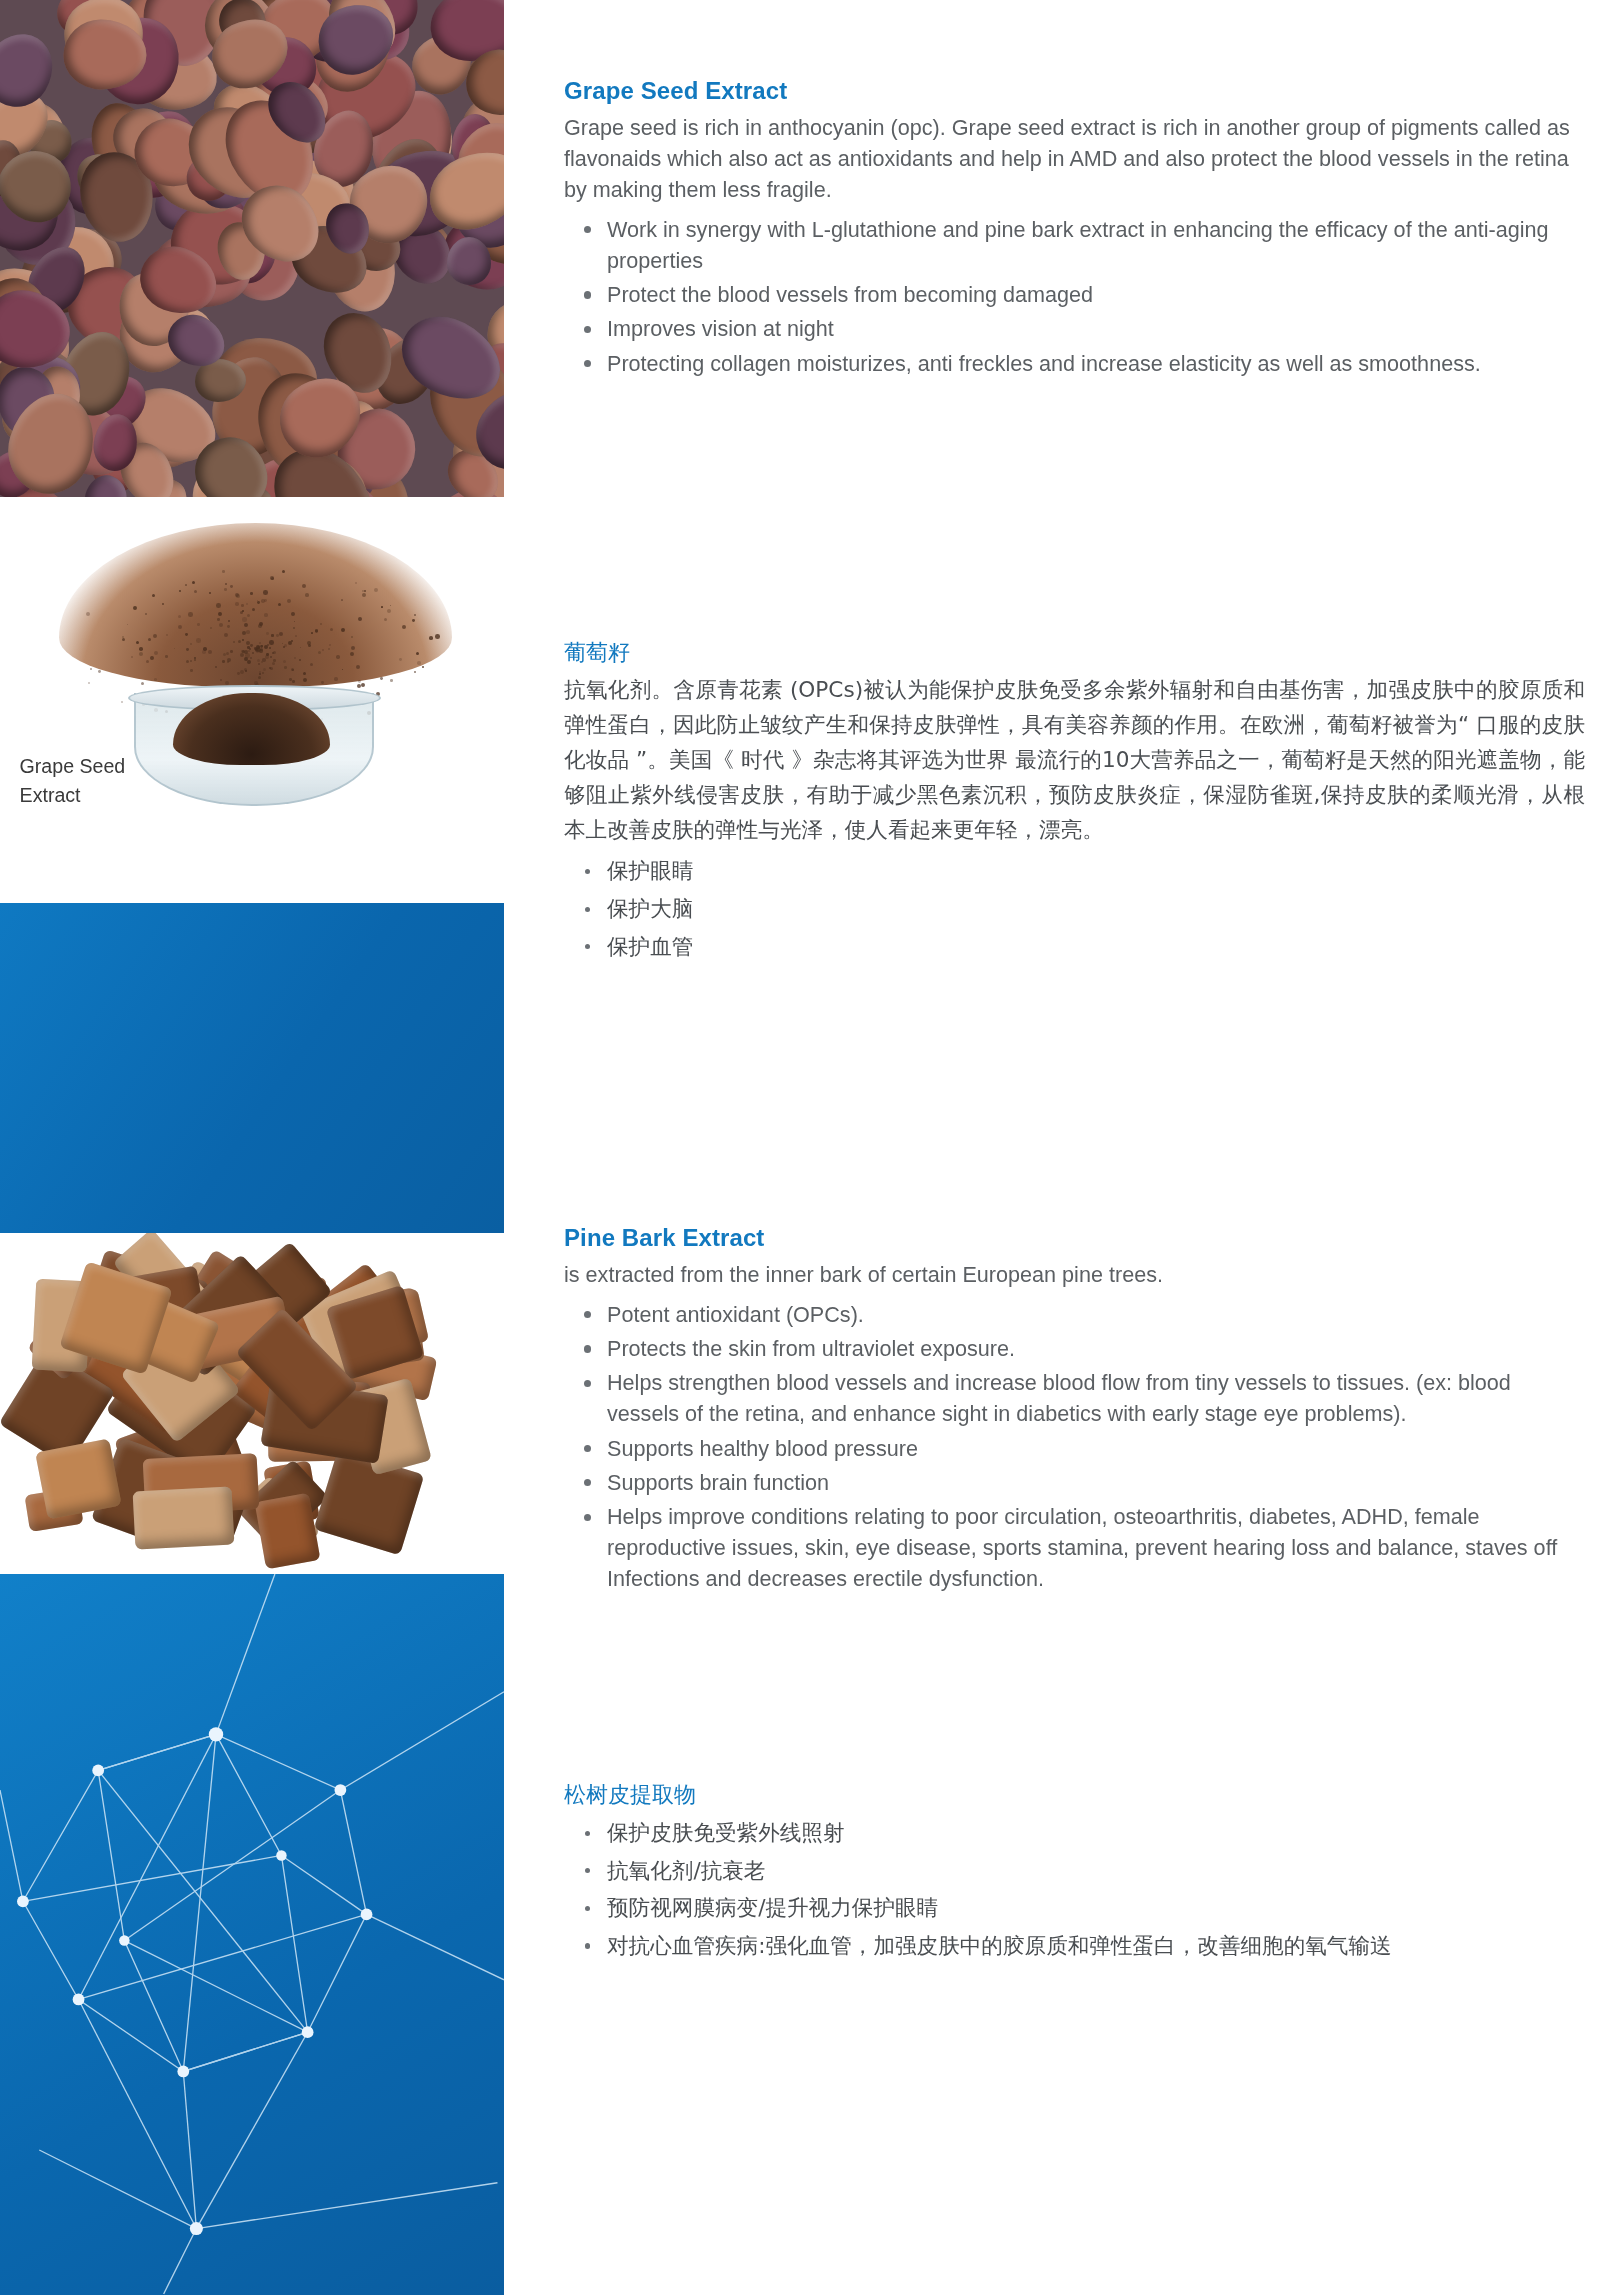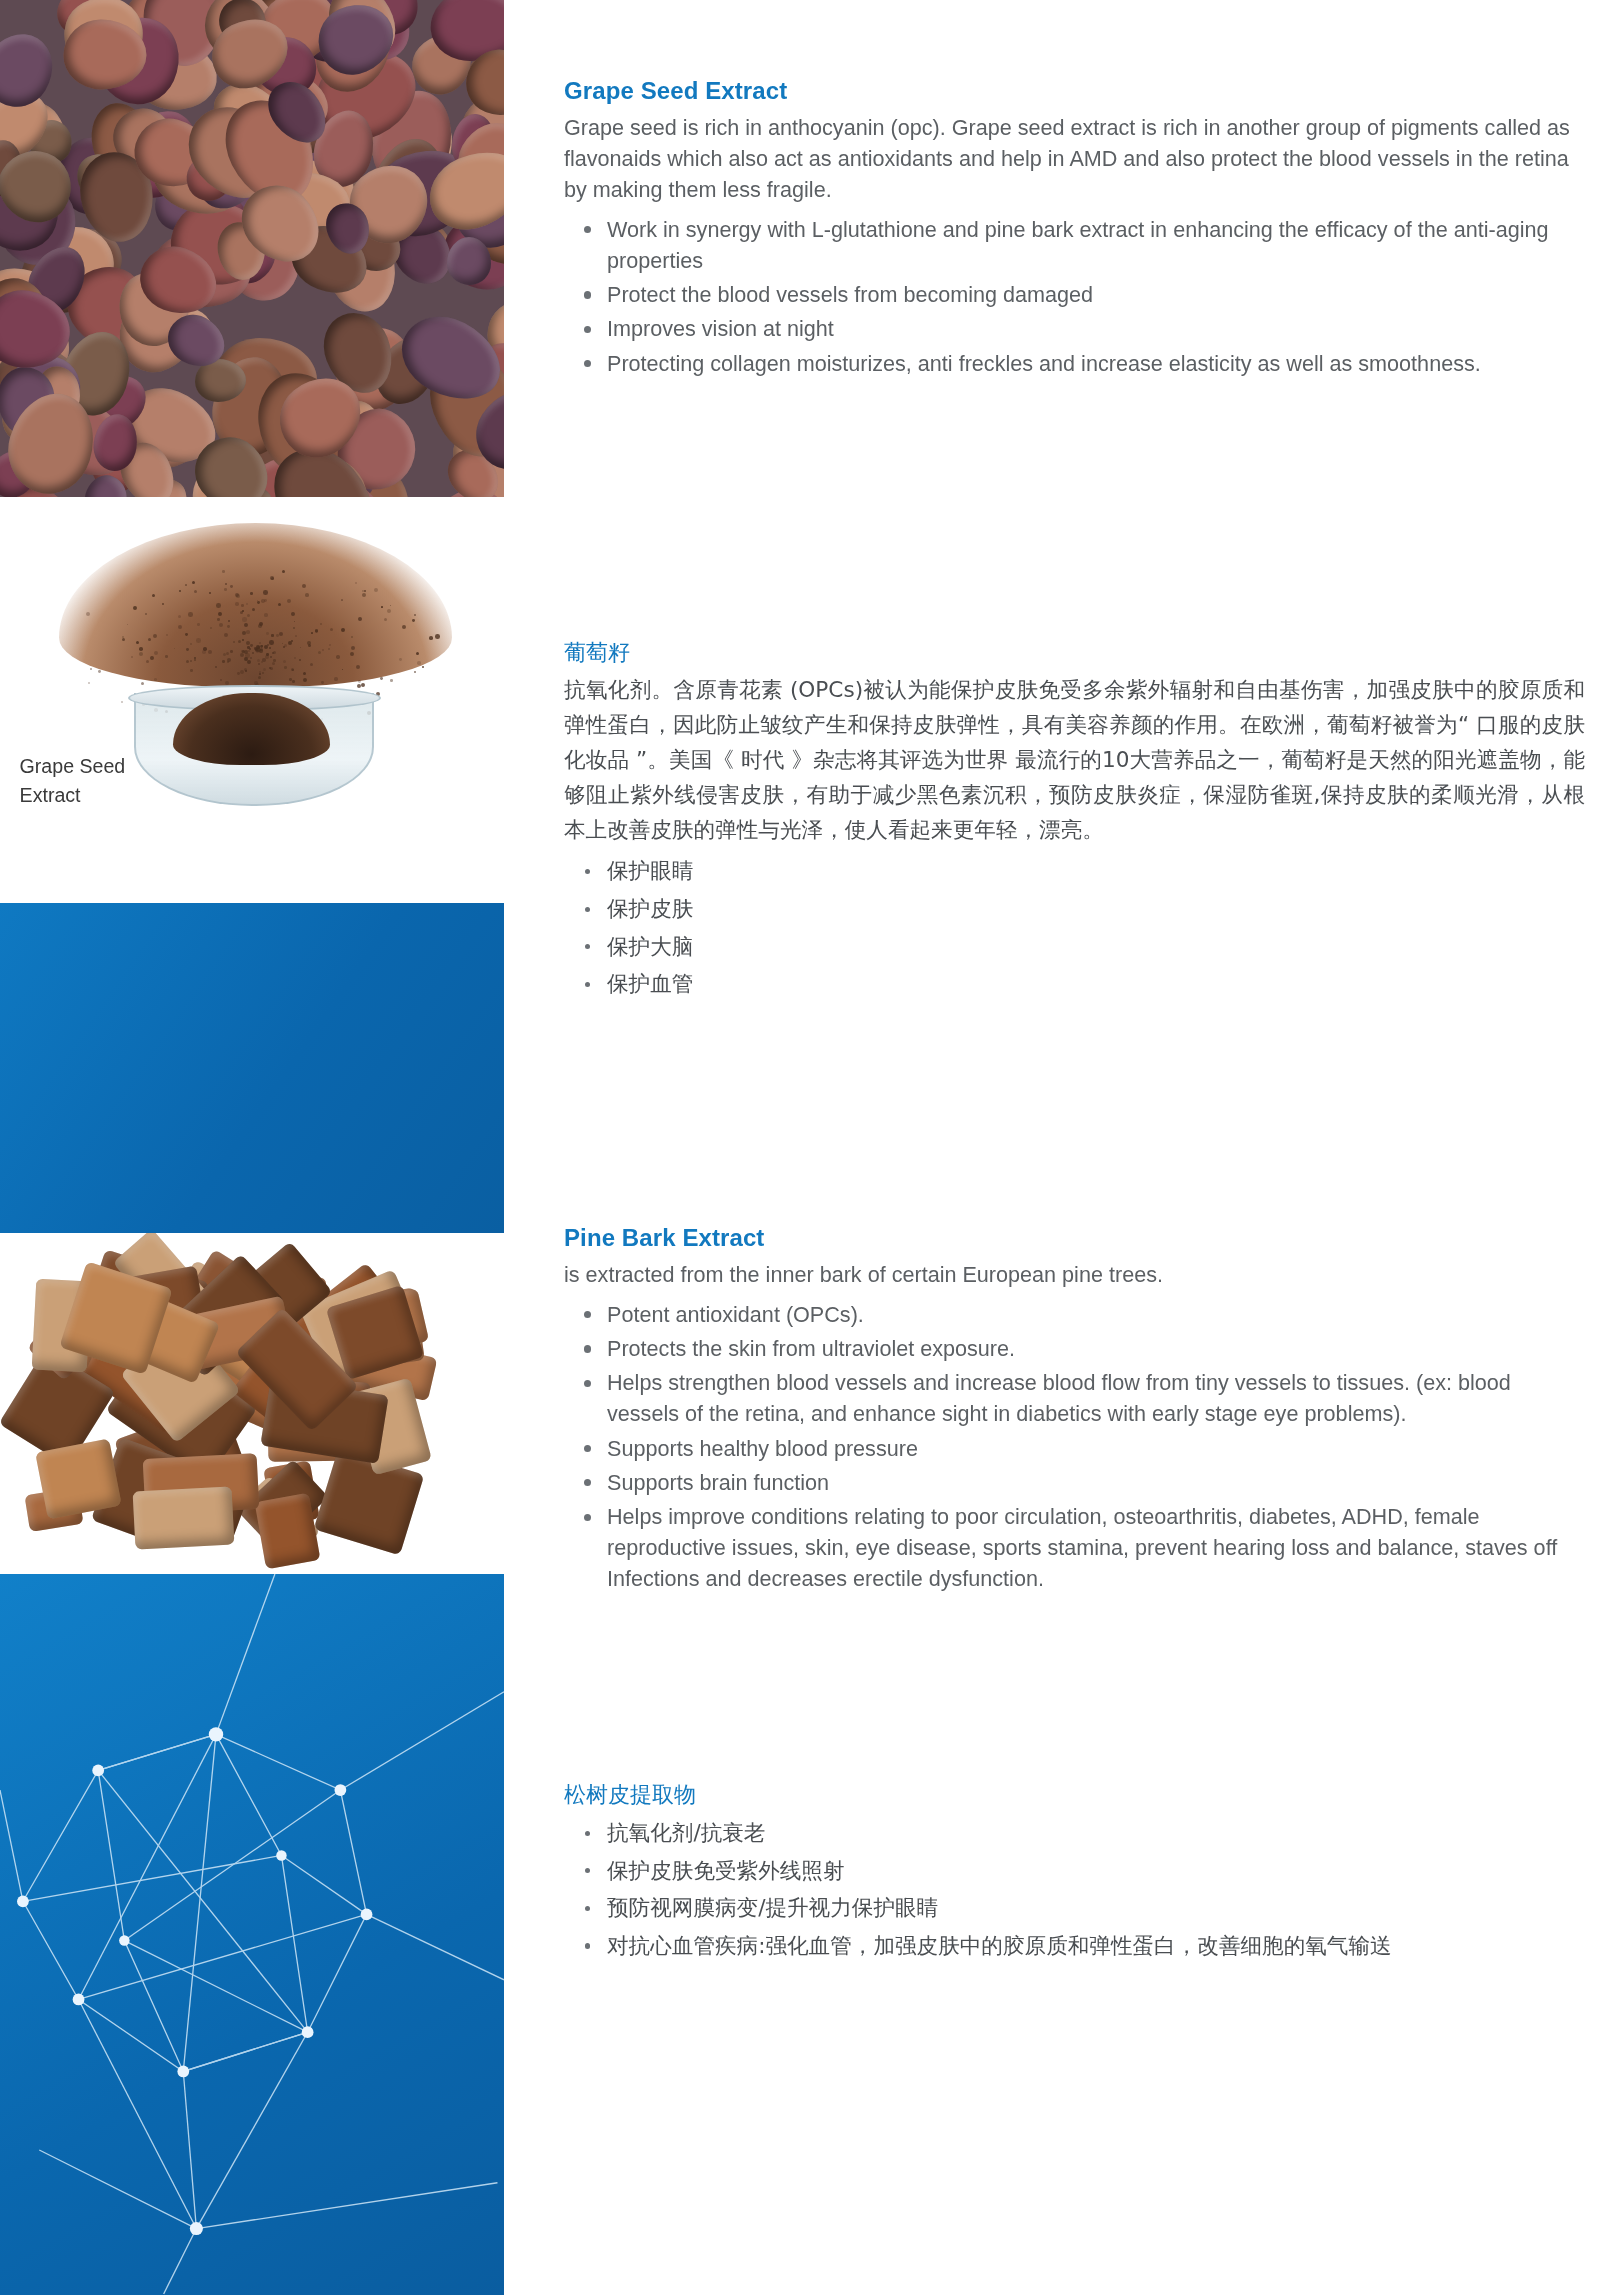"保护皮肤" li { html: <li>保护皮肤</li> -> none }
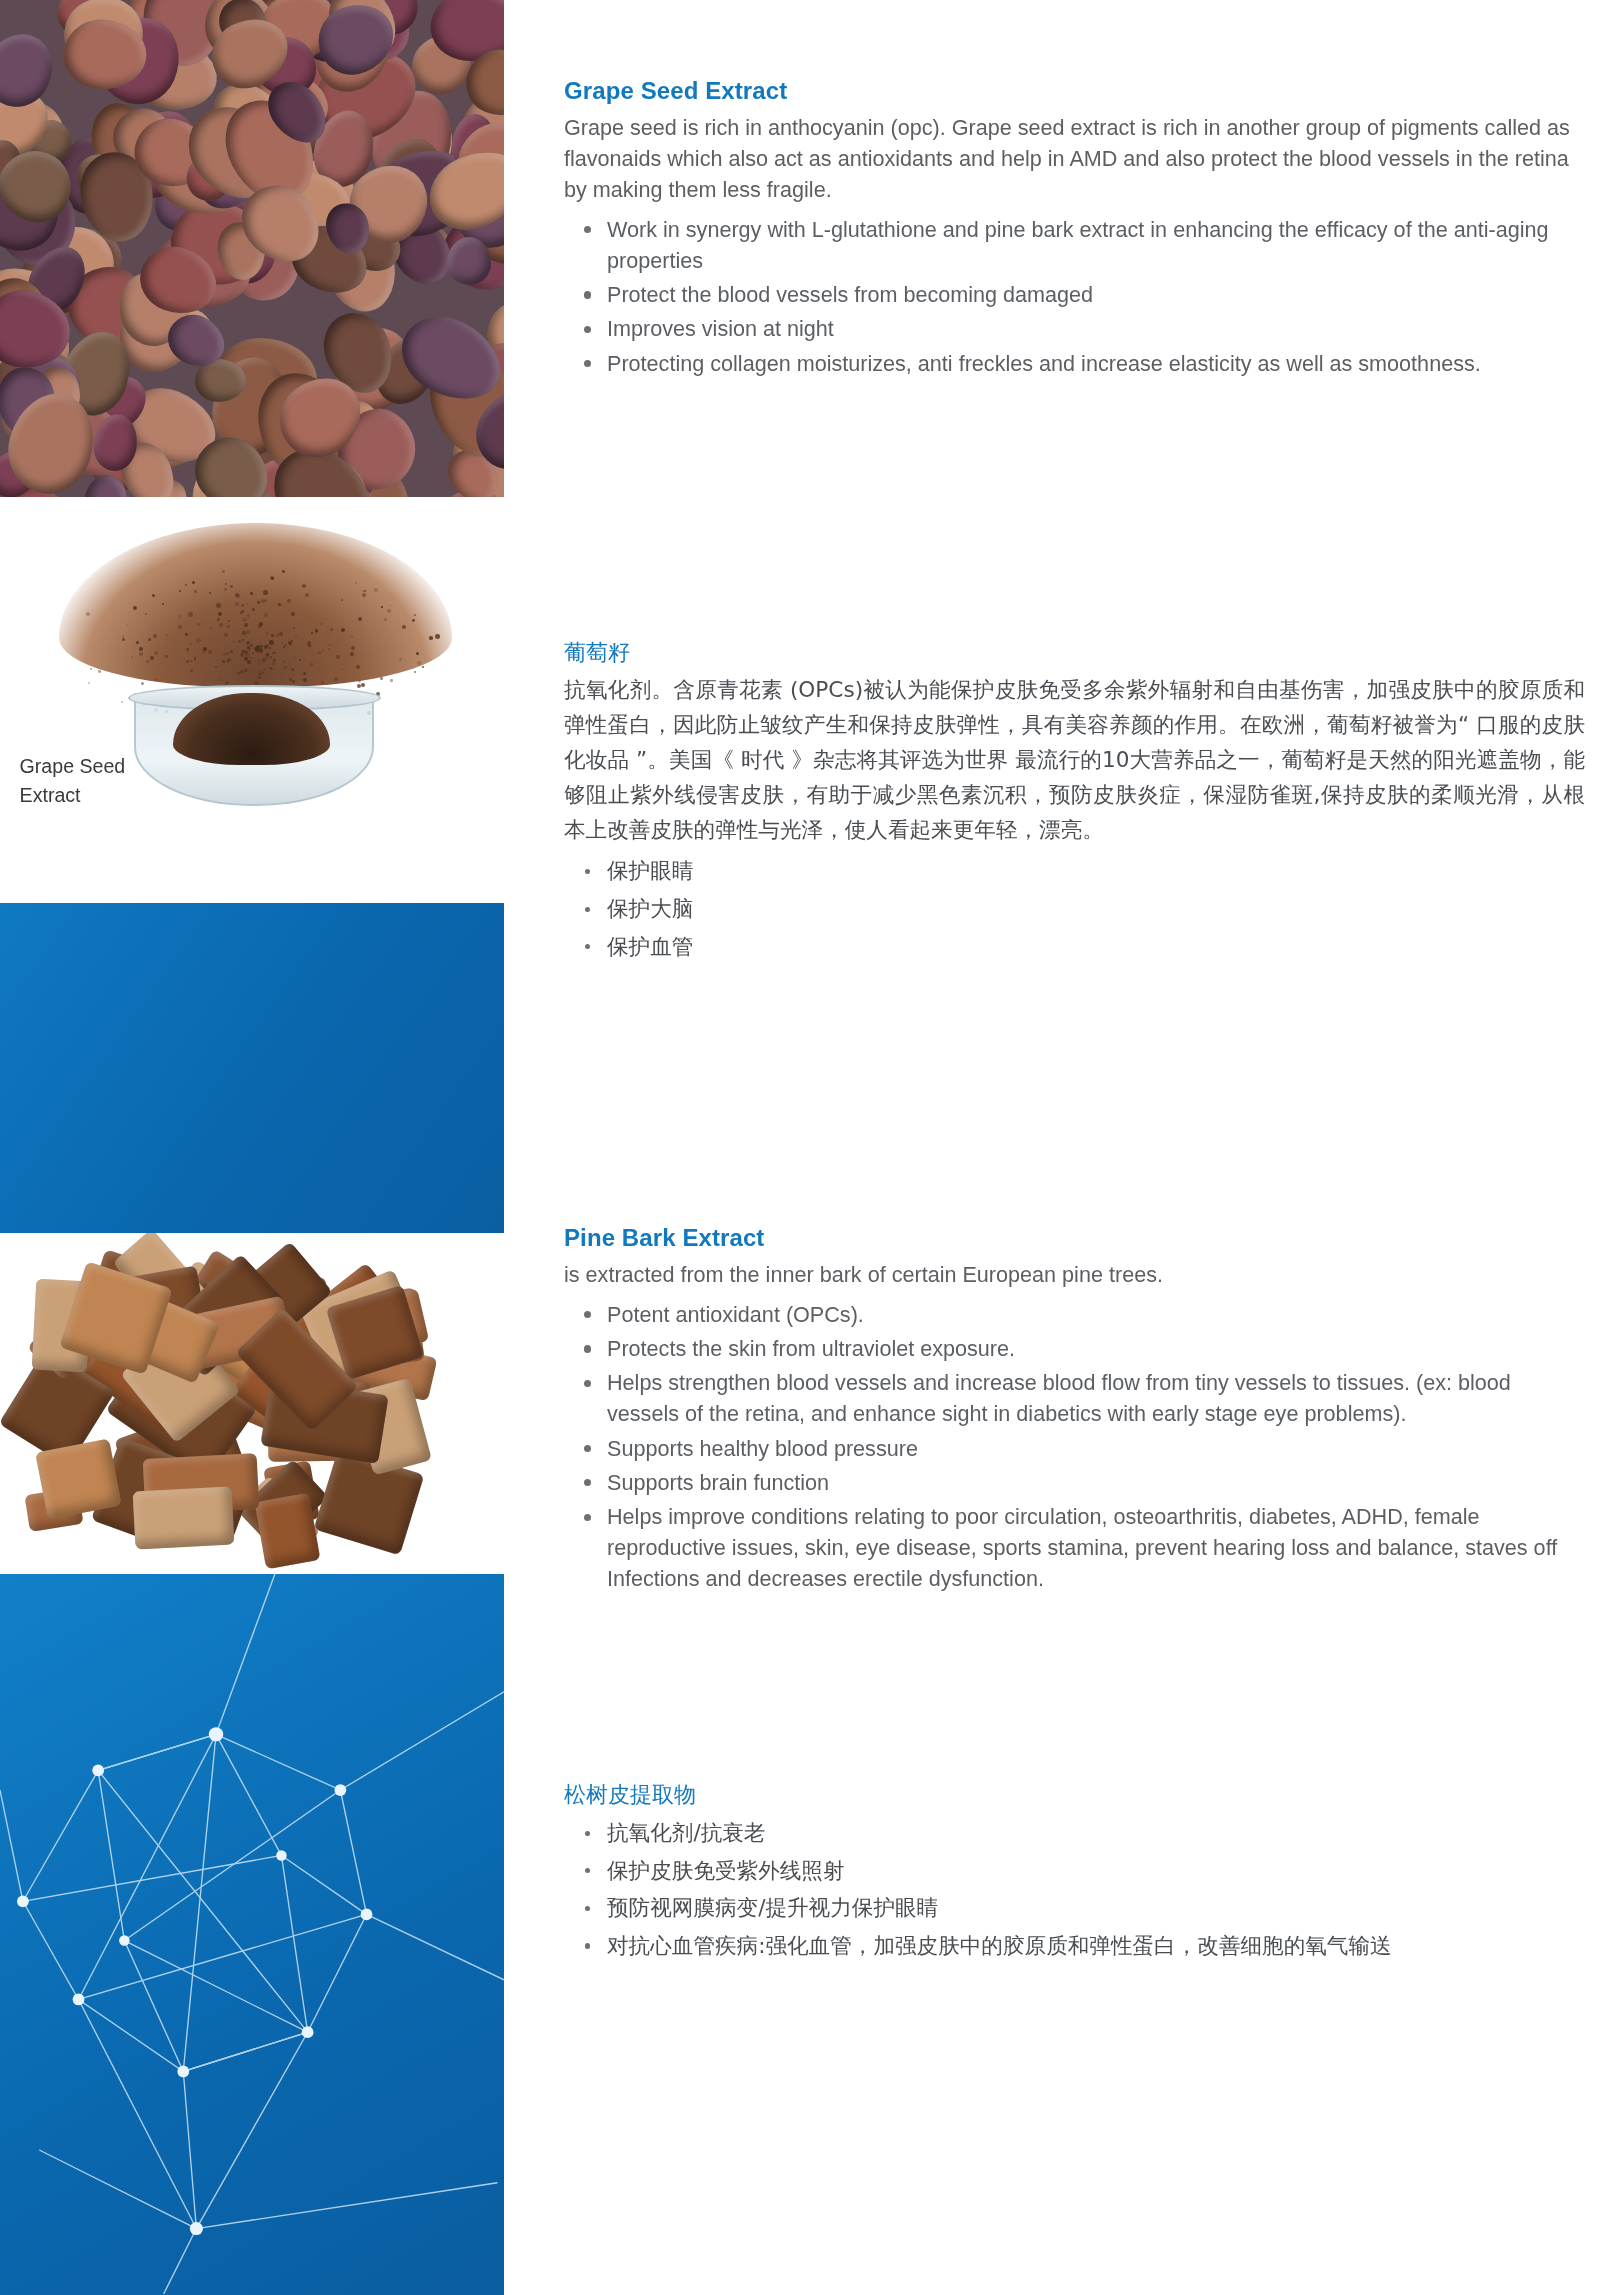"抗氧化剂/抗衰老" li { order: before "保护皮肤免受紫外线照射" -> after "保护皮肤免受紫外线照射" }
